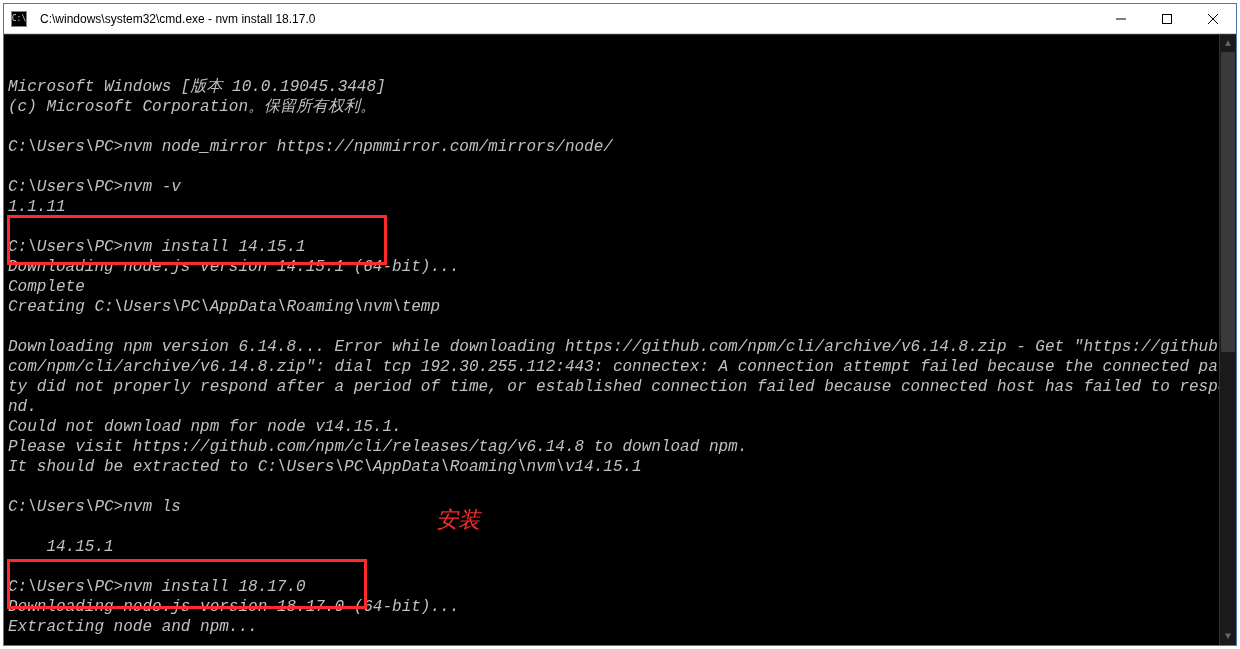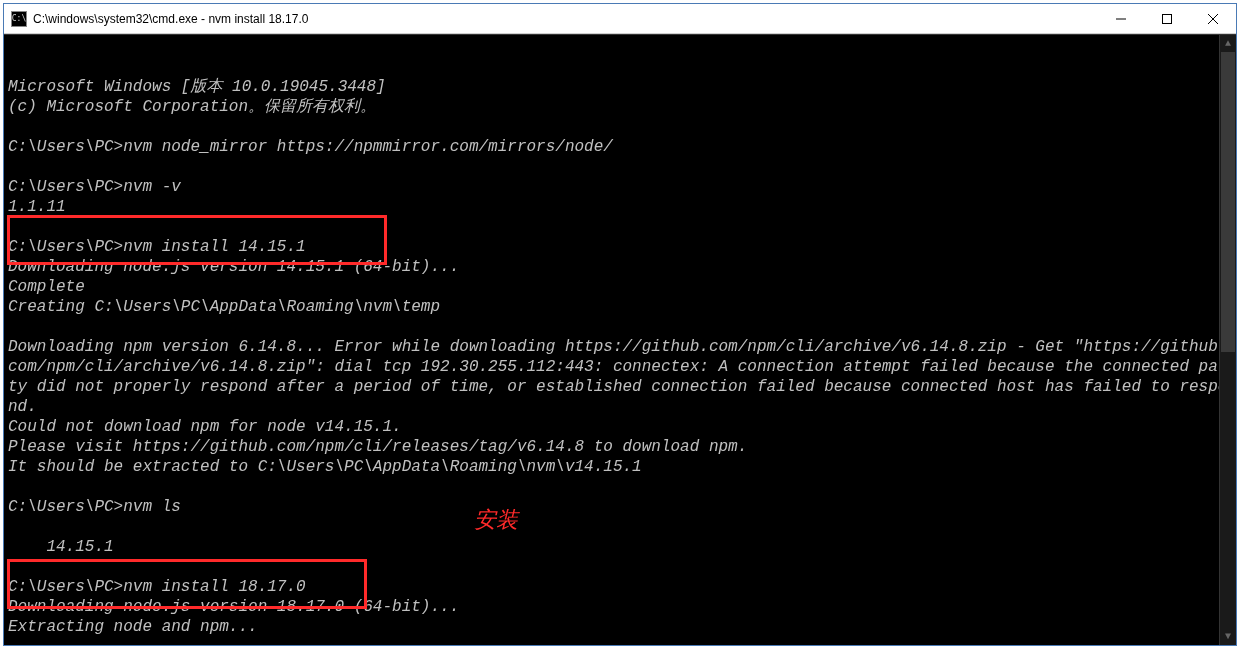"C:\windows\system32\cmd.exe - nvm" .titlebar-title { margin-left: none -> 7px }
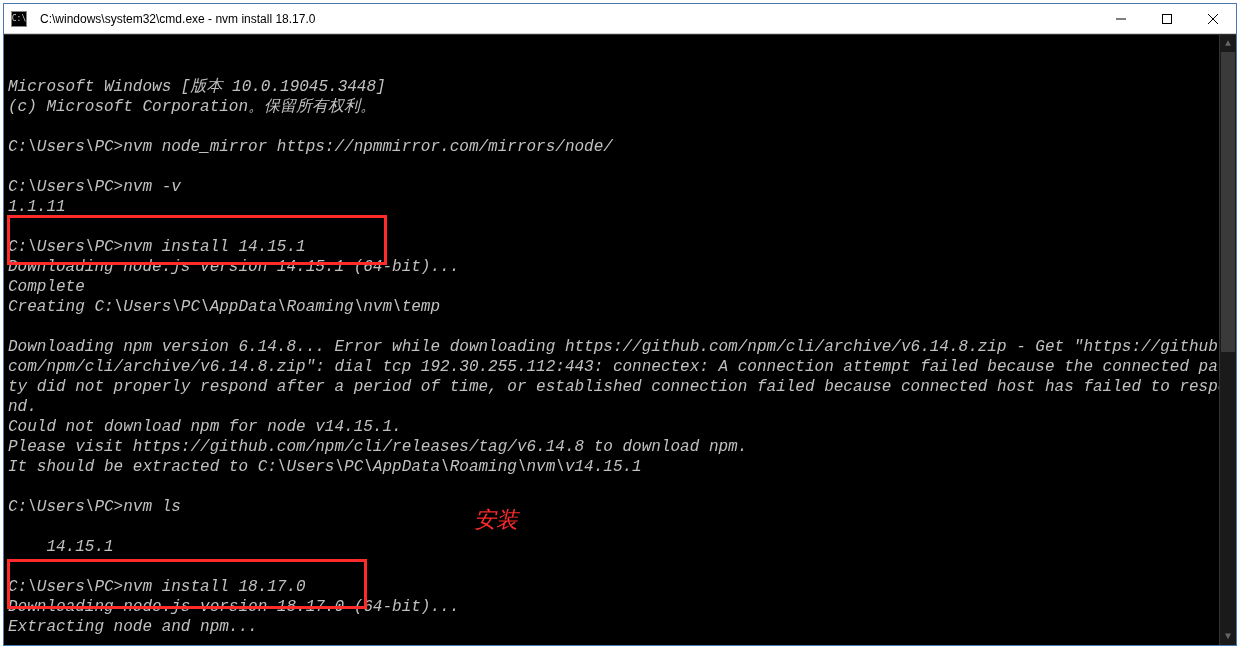"安装" .annotation { margin-left: 38px -> none }
